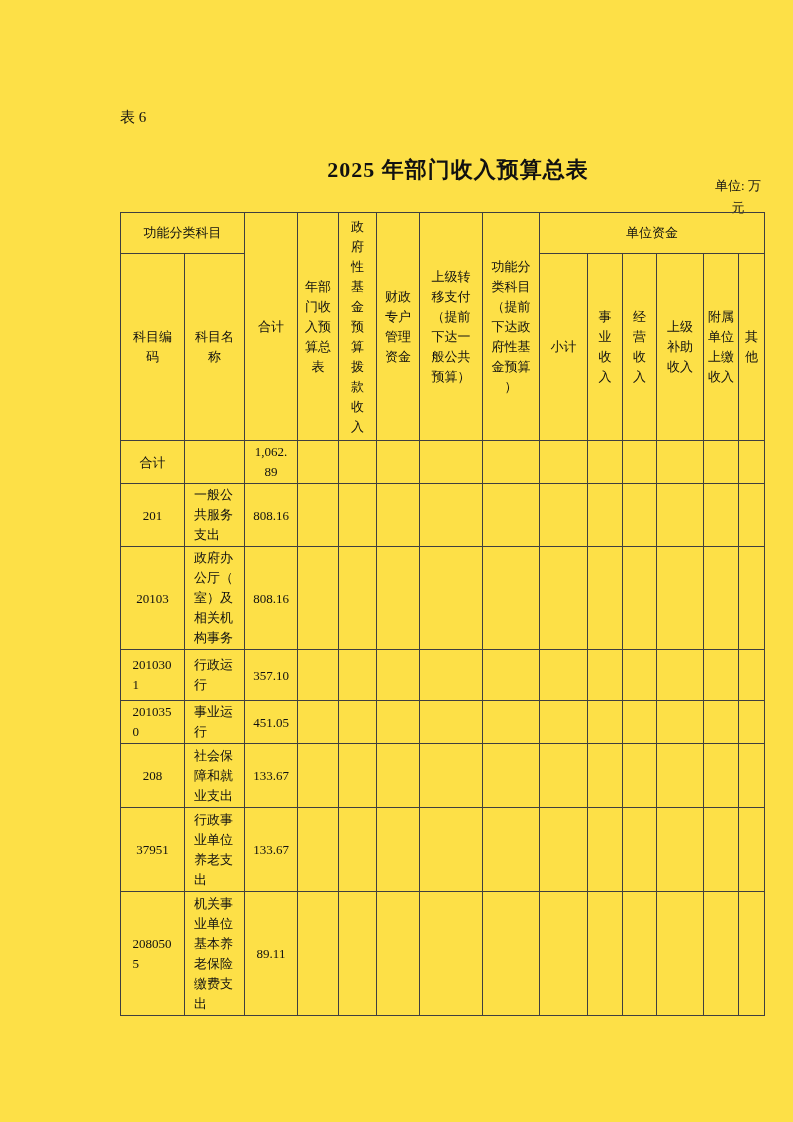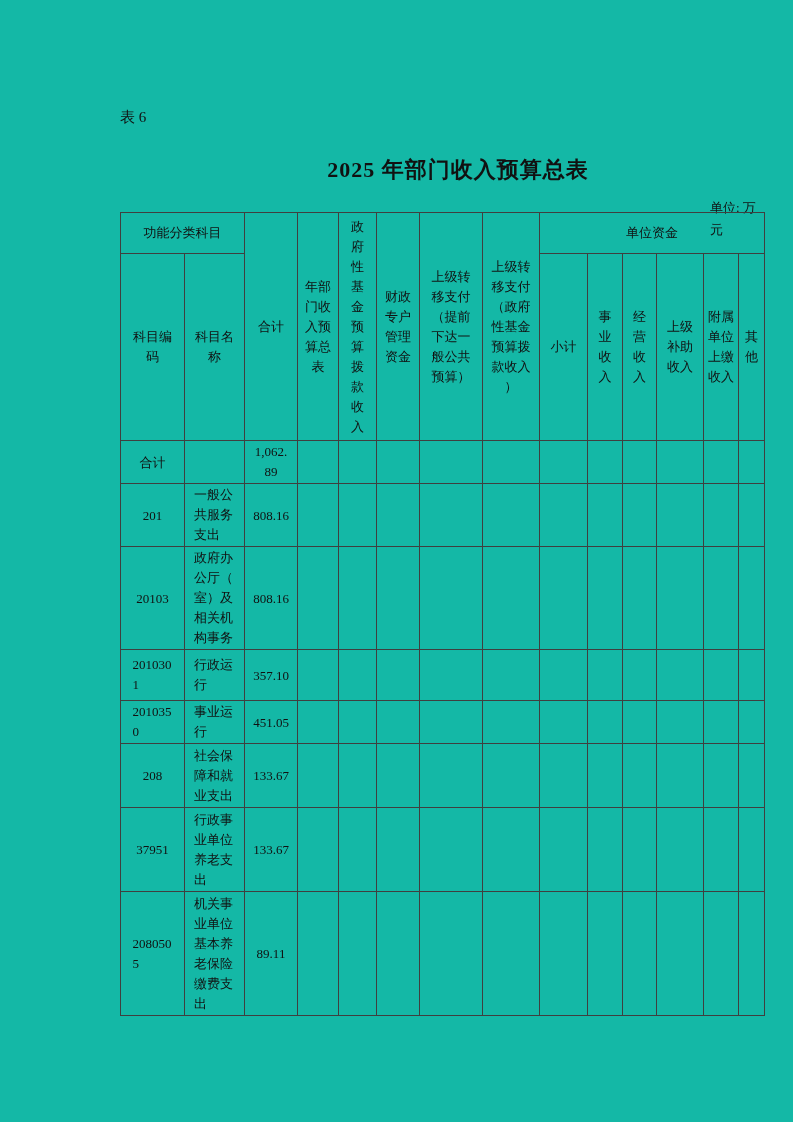"表 6" .page { background: #14b8a6 -> #fde047 }
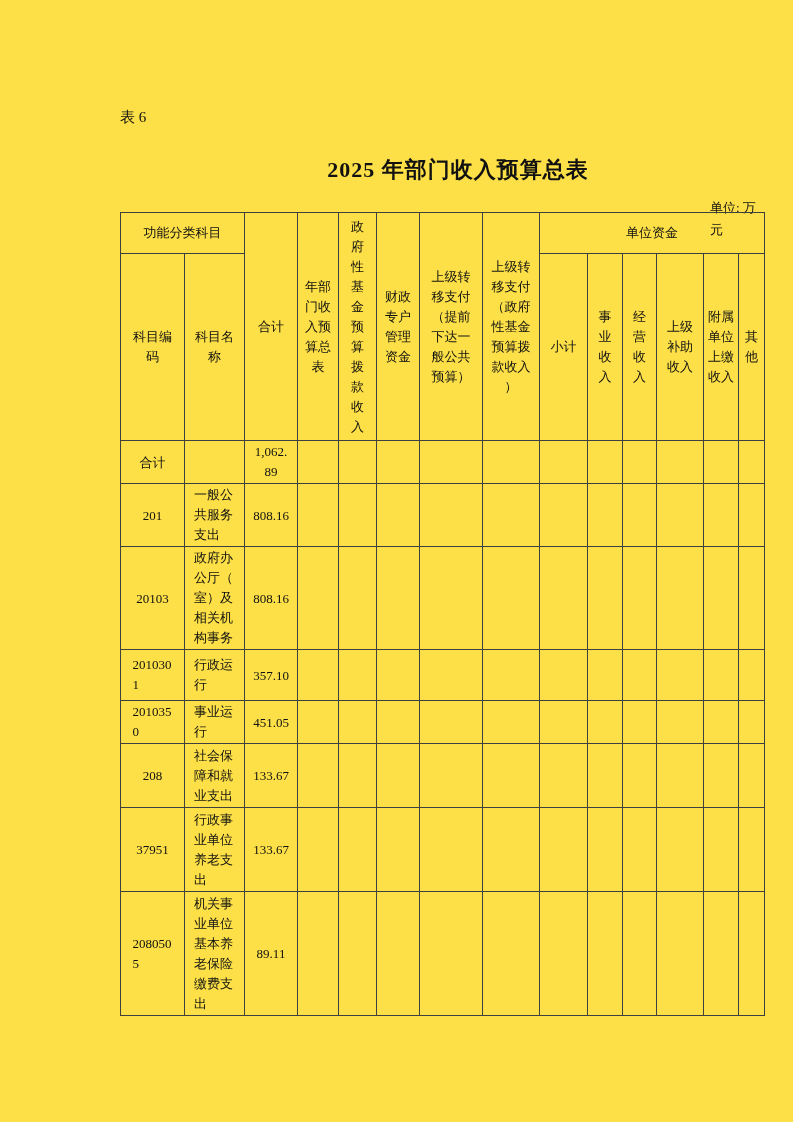"单位: 万元" .unit { margin-top: 22px -> none; text-align: left -> center }
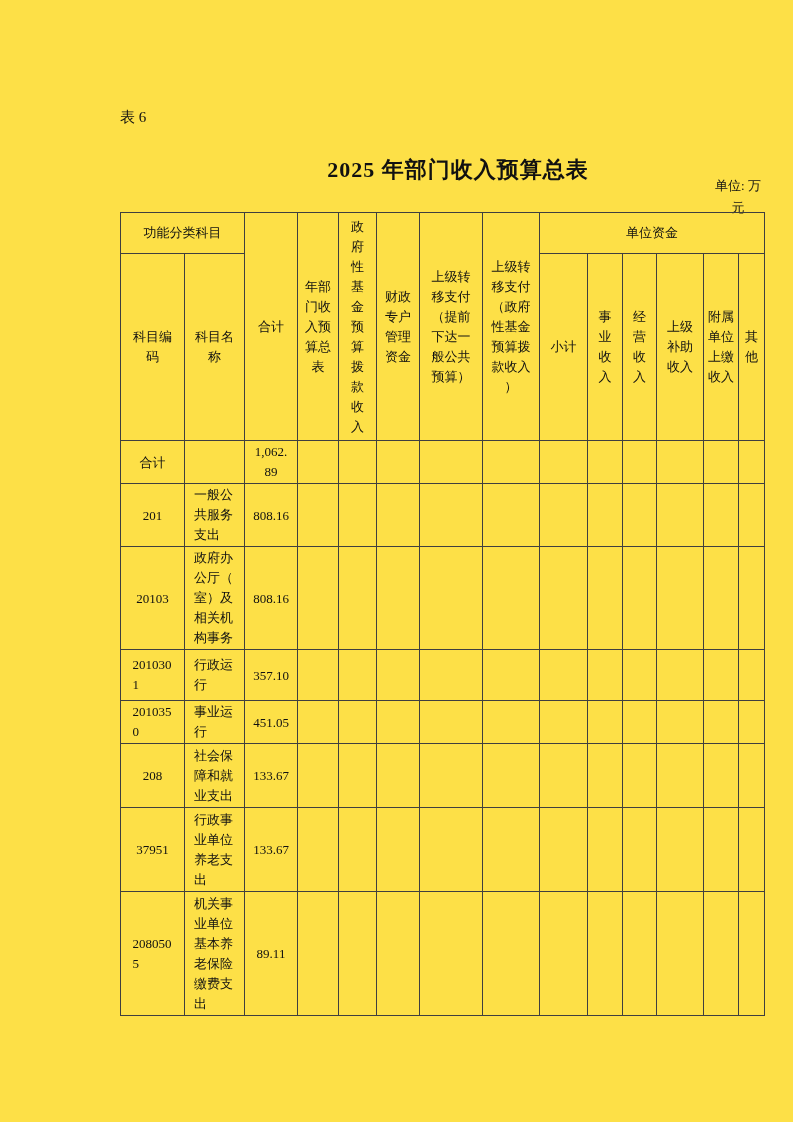"上级转移支付（政府性基金预算拨款收入）" span.w3 { text: 上级转移支付（政府性基金预算拨款收入 -> 功能分类科目（提前下达政府性基金预算 }
